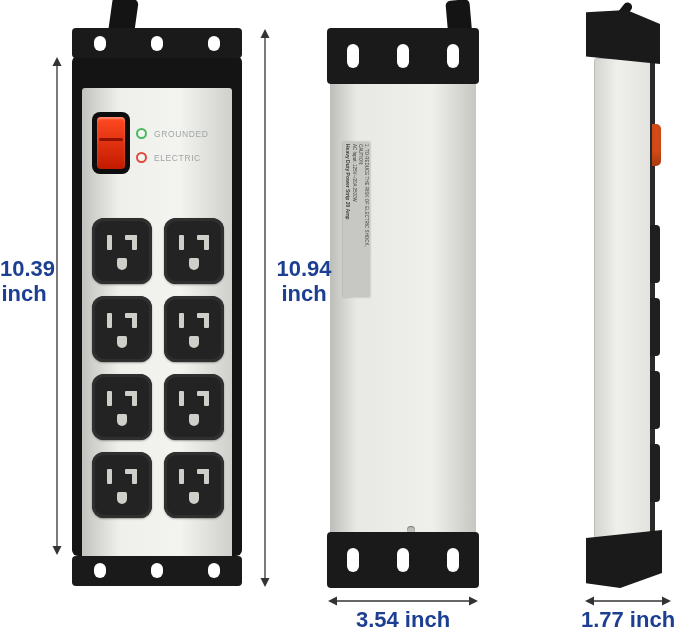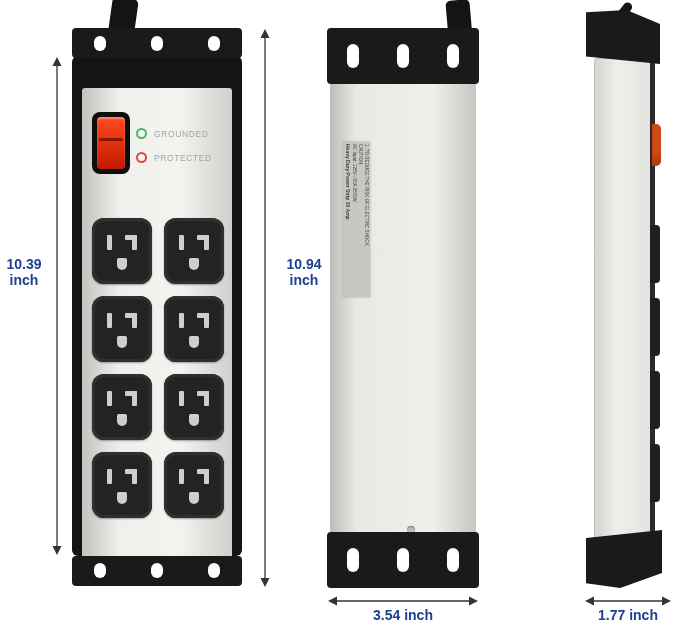"PROTECTED" span.indicator-label { text: PROTECTED -> ELECTRIC }
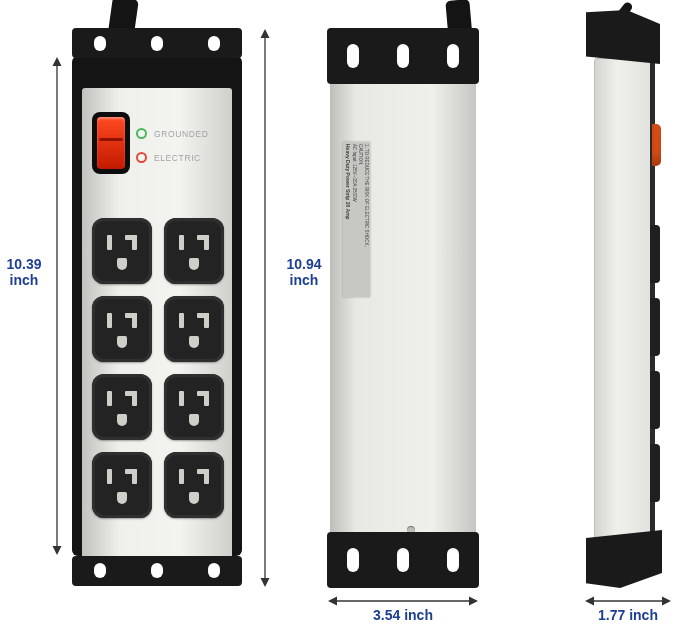"10.39" .dim-label { font-size: 14px -> 22px }
